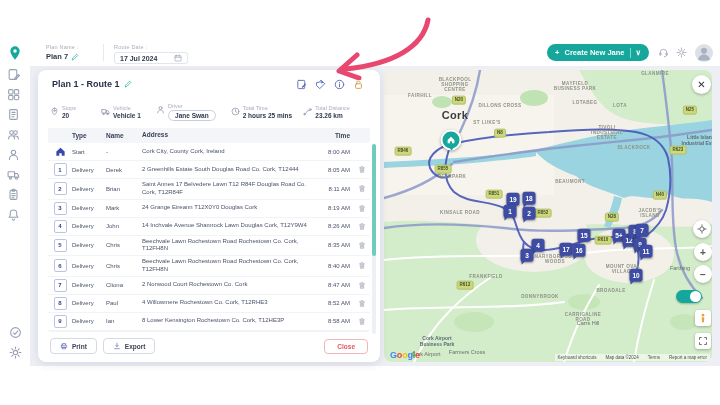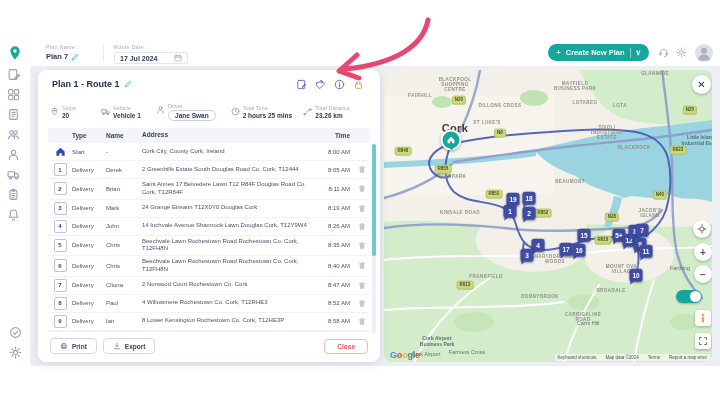"Create New Plan" span { text: Plan -> Jane }
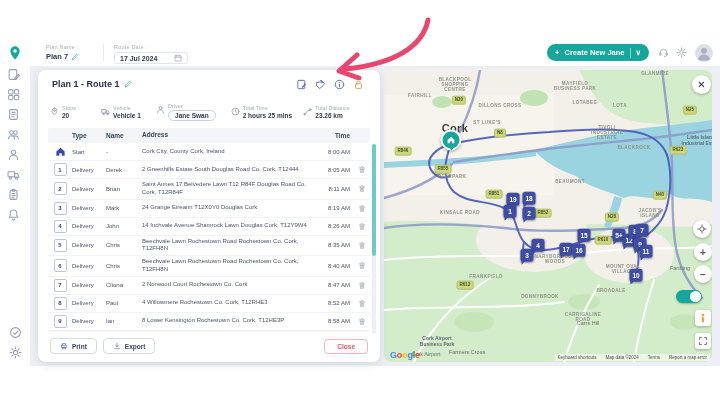"Cork" span.m-label { top: 58px -> 45px }
